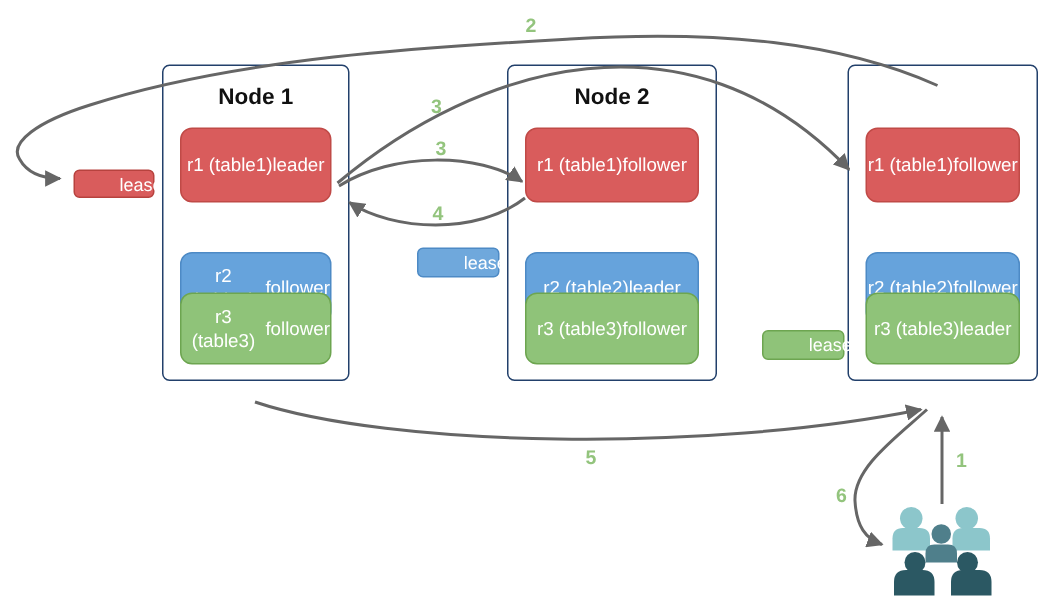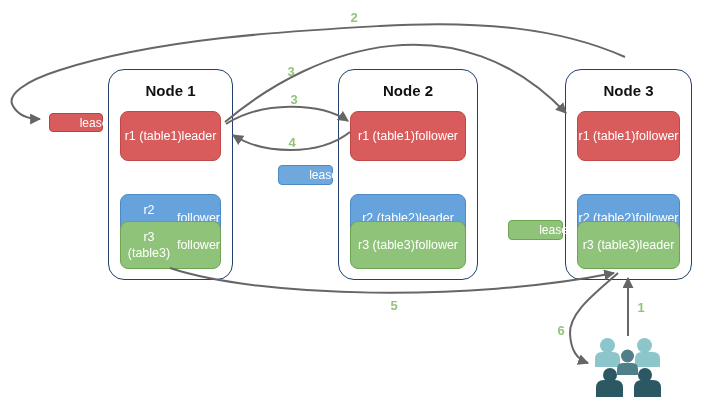"Node 1" .node { border-radius: 16px -> 5px; top: 69px -> 43px }
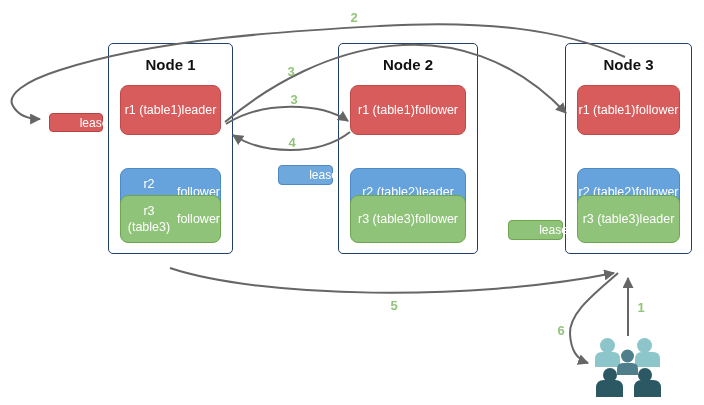"Node 3" div.node-title { html: <div>Node 3</div> -> none }
